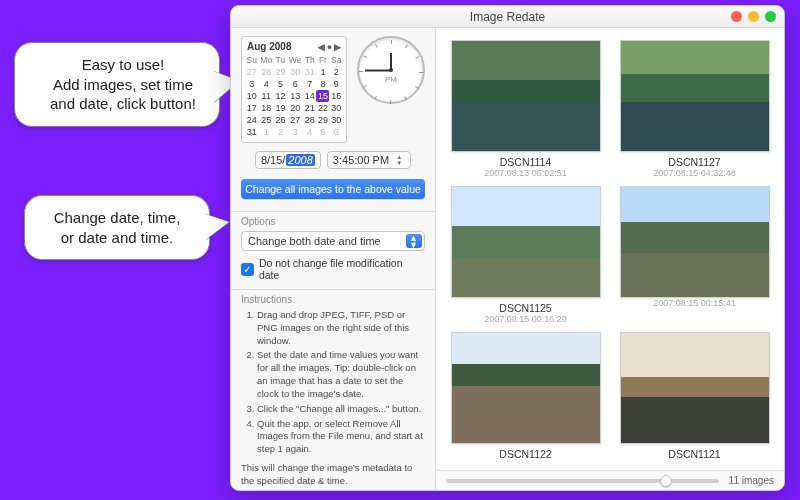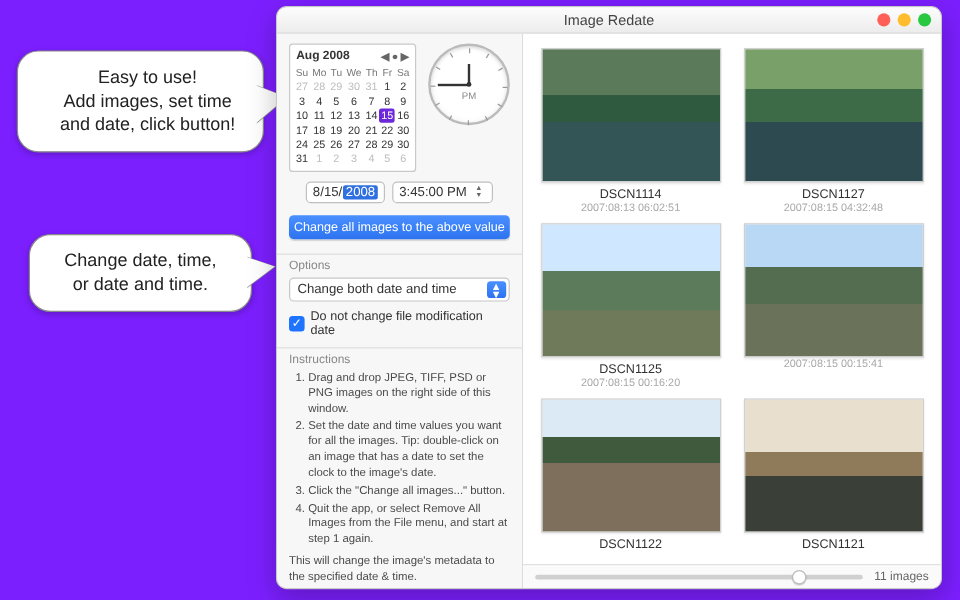"2008" .dt-field .sel { font-style: none -> italic }
